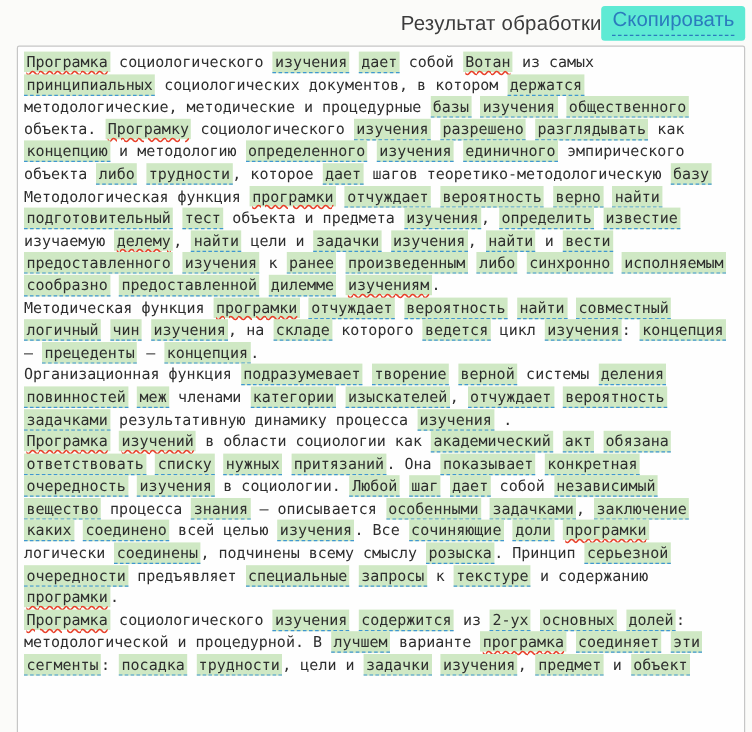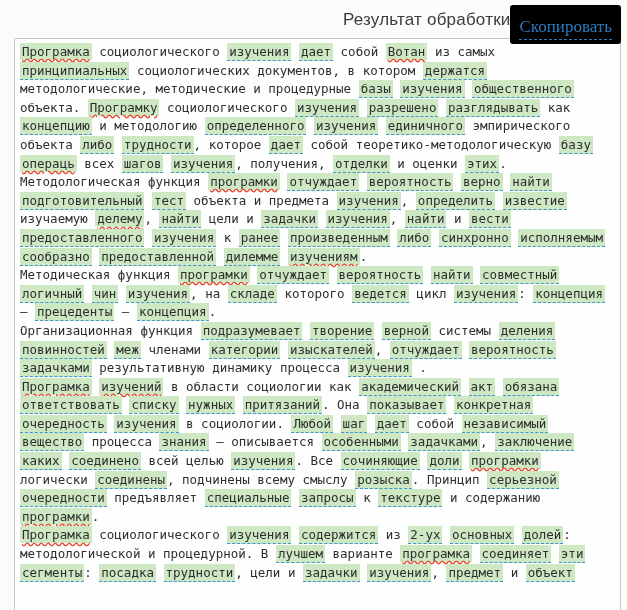"Скопировать" .copy-btn { background: #000000 -> #5eead4; font-family: Liberation Serif, serif -> none; padding: 12px 9px 7px 9px -> 2px 9px 7px 9px }
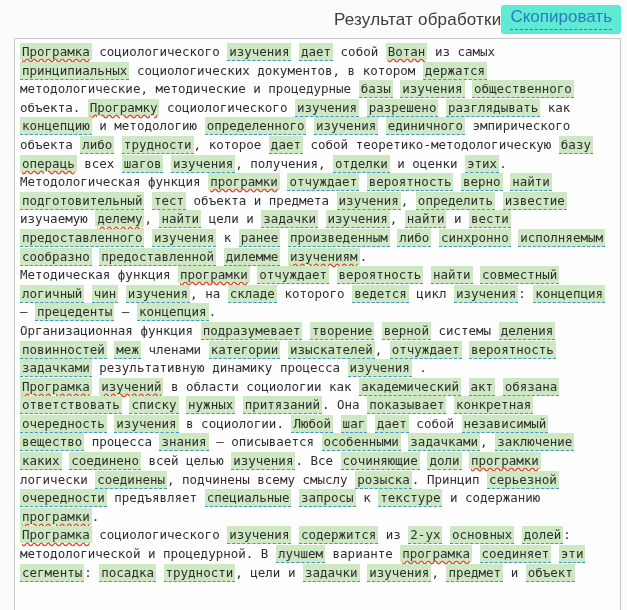"собой теоретико-методологическую" span { text: собой -> шагов }
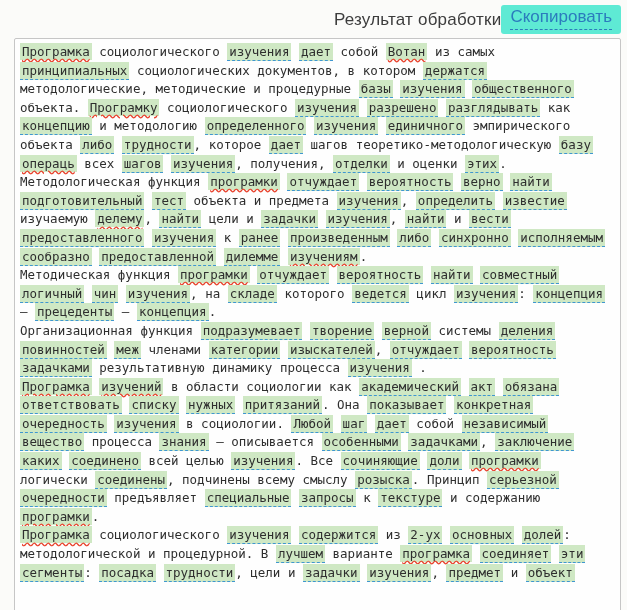"операць всех шагов изучения ," div.line { html: <div><span>операць</span><span> всех </span><span>шагов</span><span> </span><span>изучения</span><span>, получения, </span><span>отделки</span><span> и оценки </span><span>этих</span><span>.</span></div> -> none }
